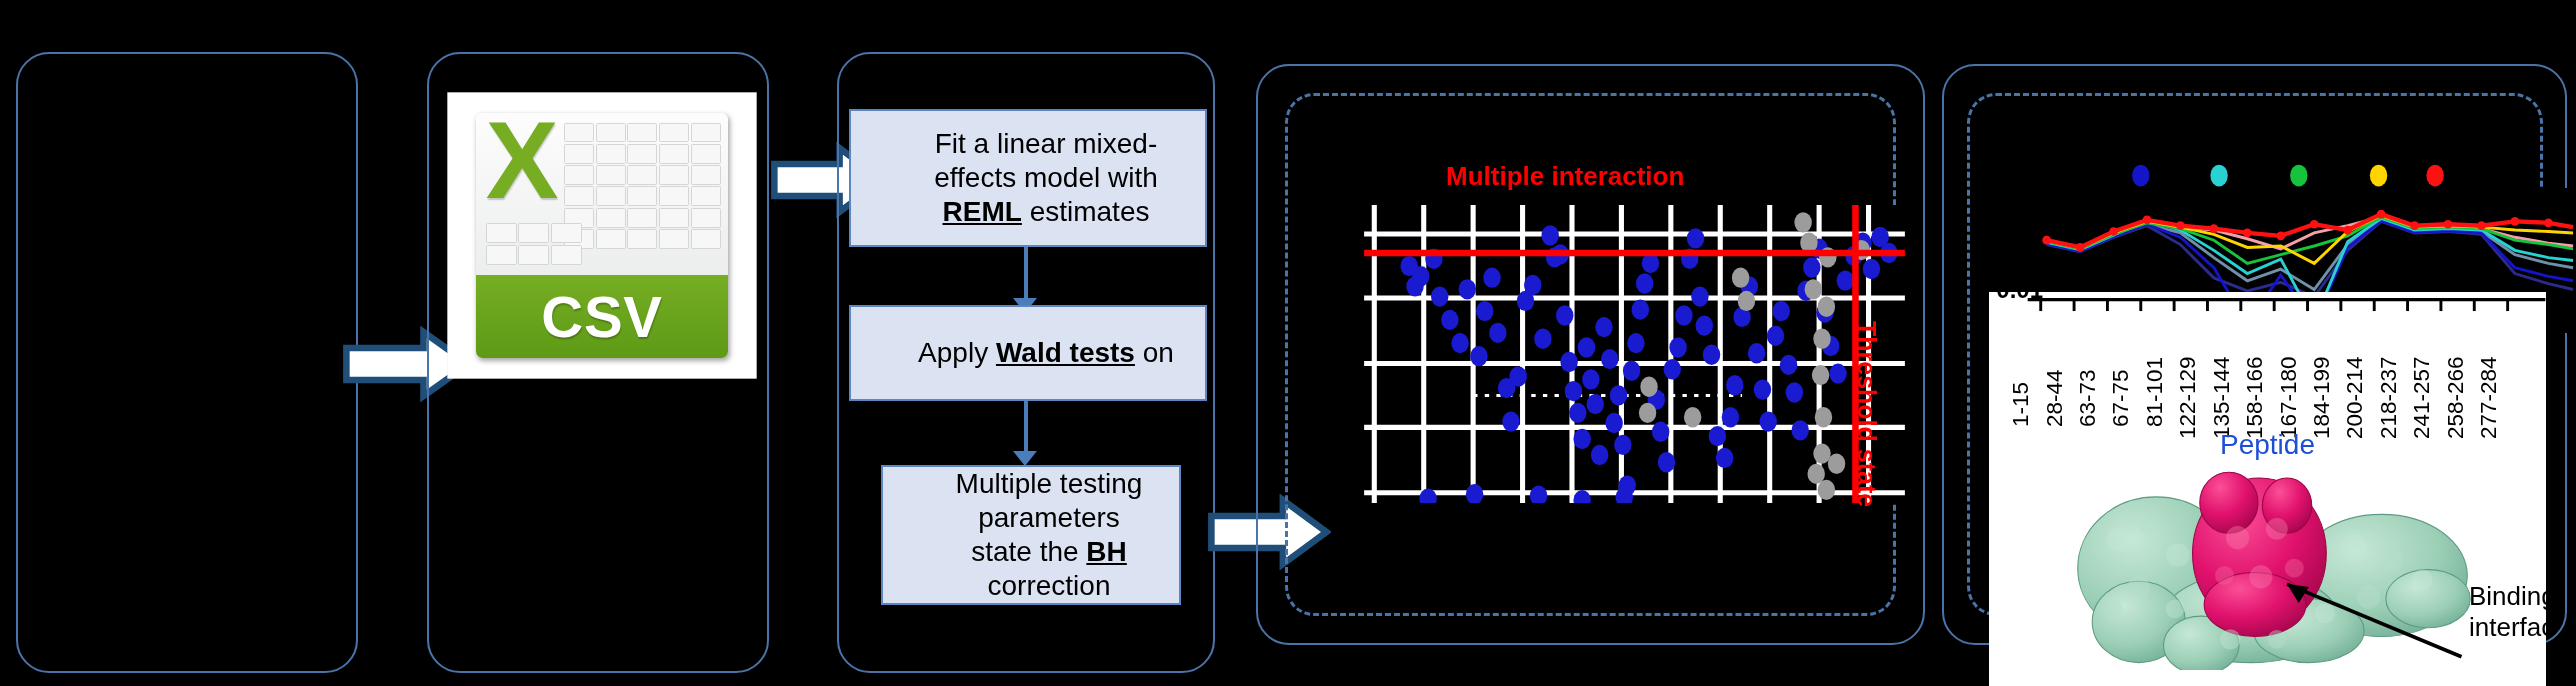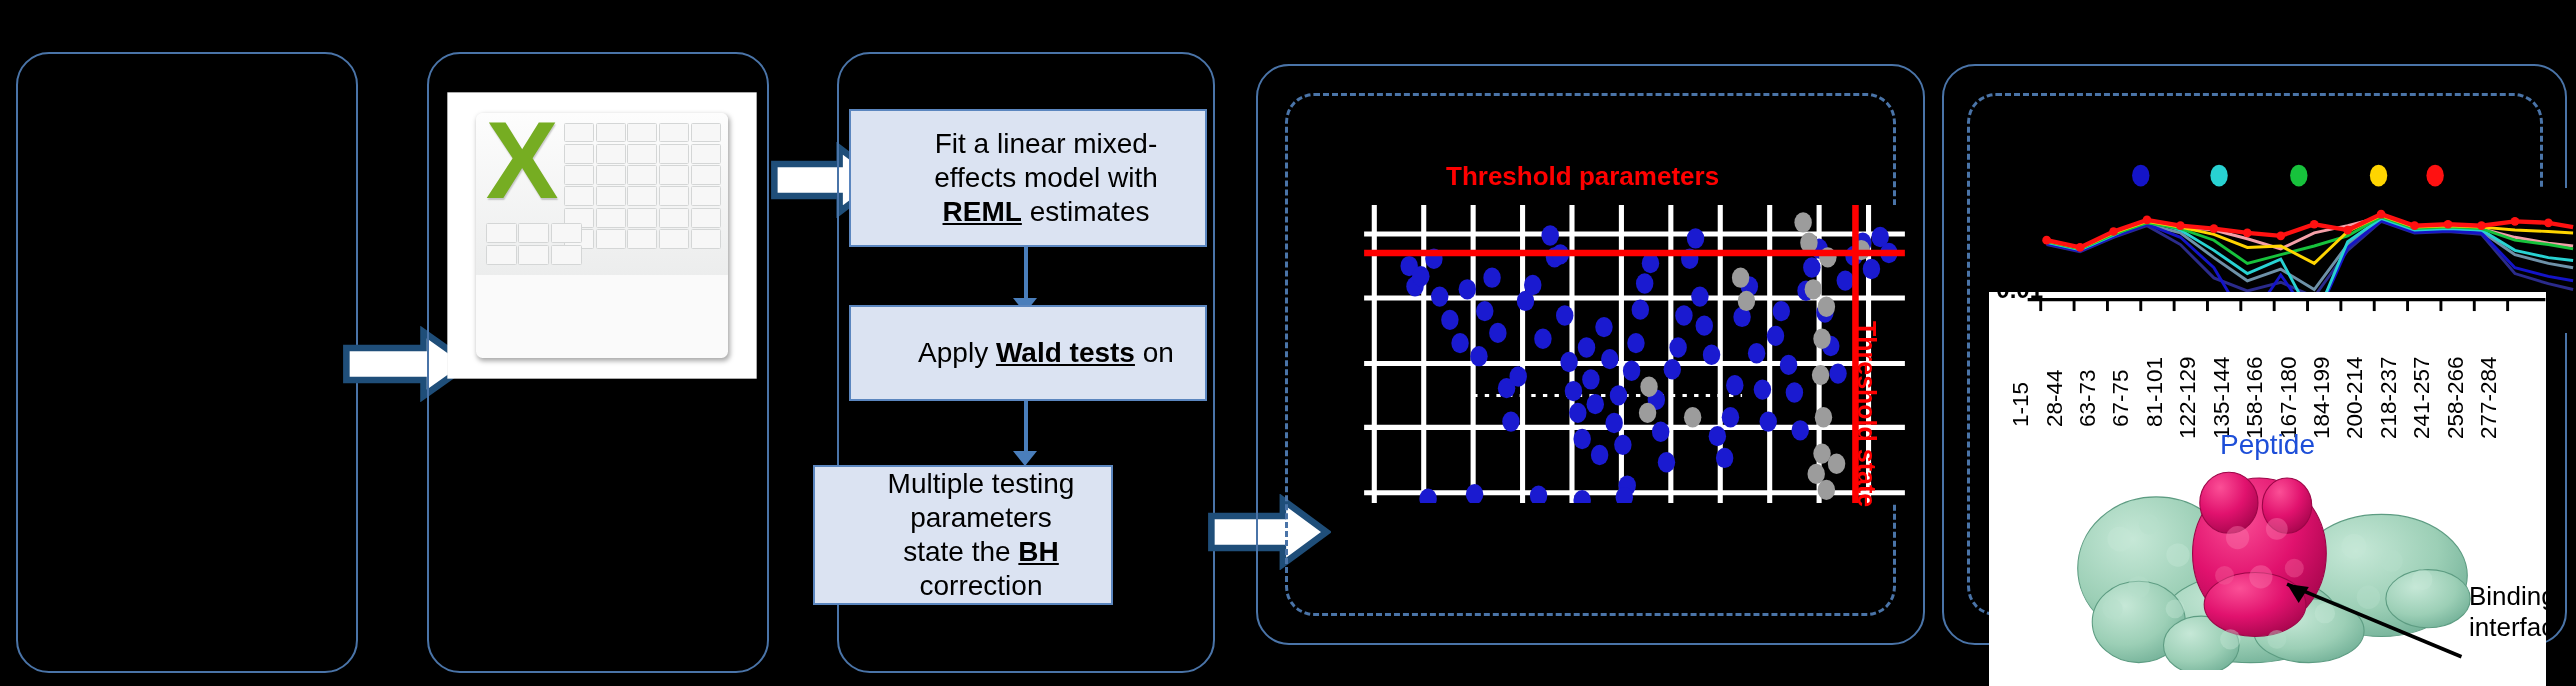"Threshold parameters" div.thr-label { text: Threshold parameters -> Multiple interaction }
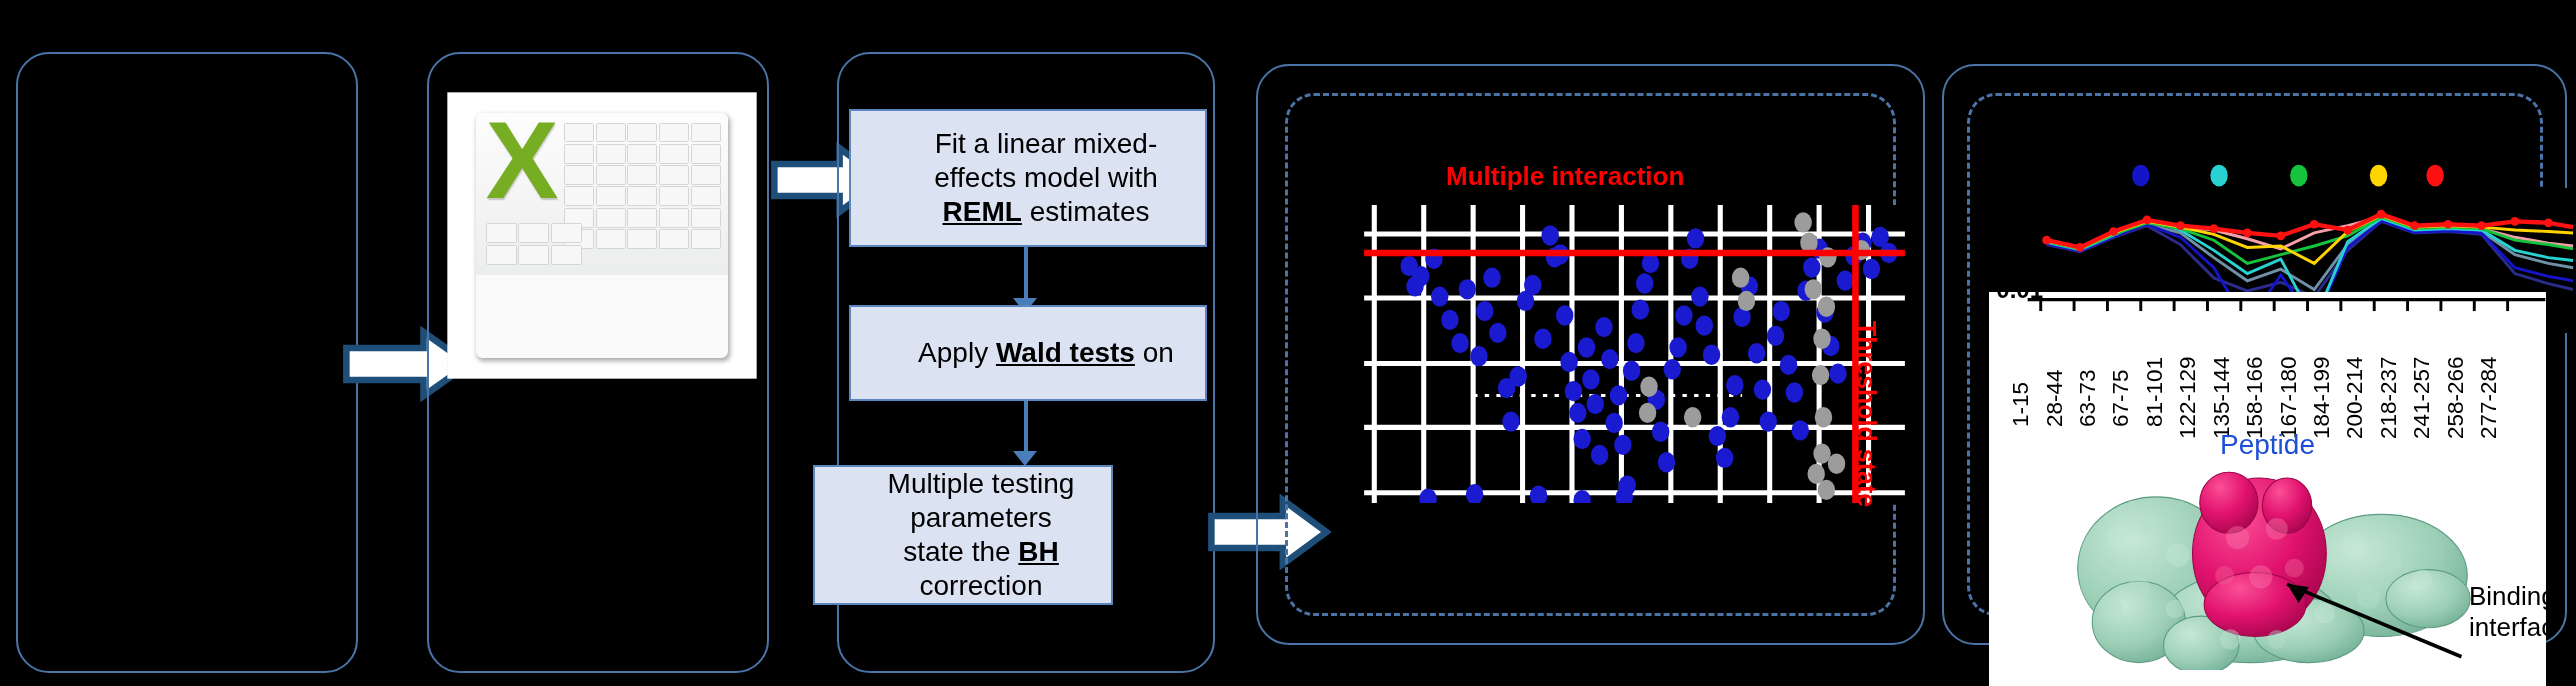"CSV" div.csv-band { html: none -> <div> <span>CSV</span> </div> }
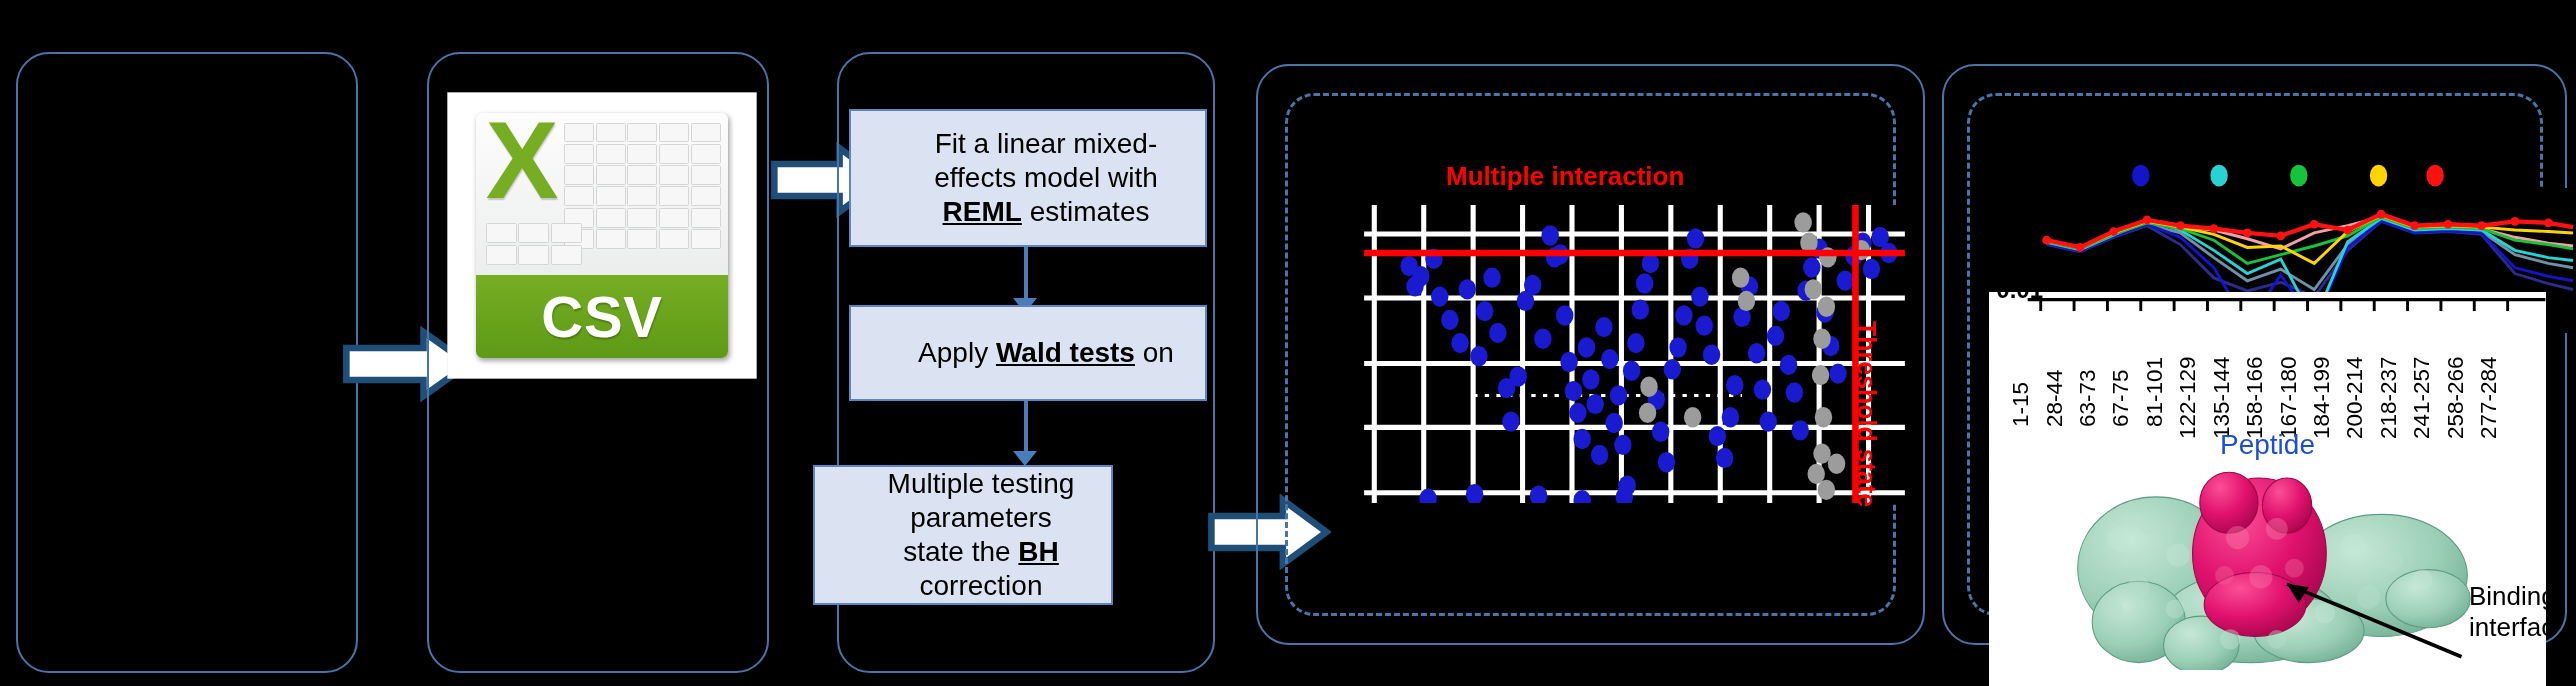"Multiple testing" div.procbox { left: 813px -> 881px }
